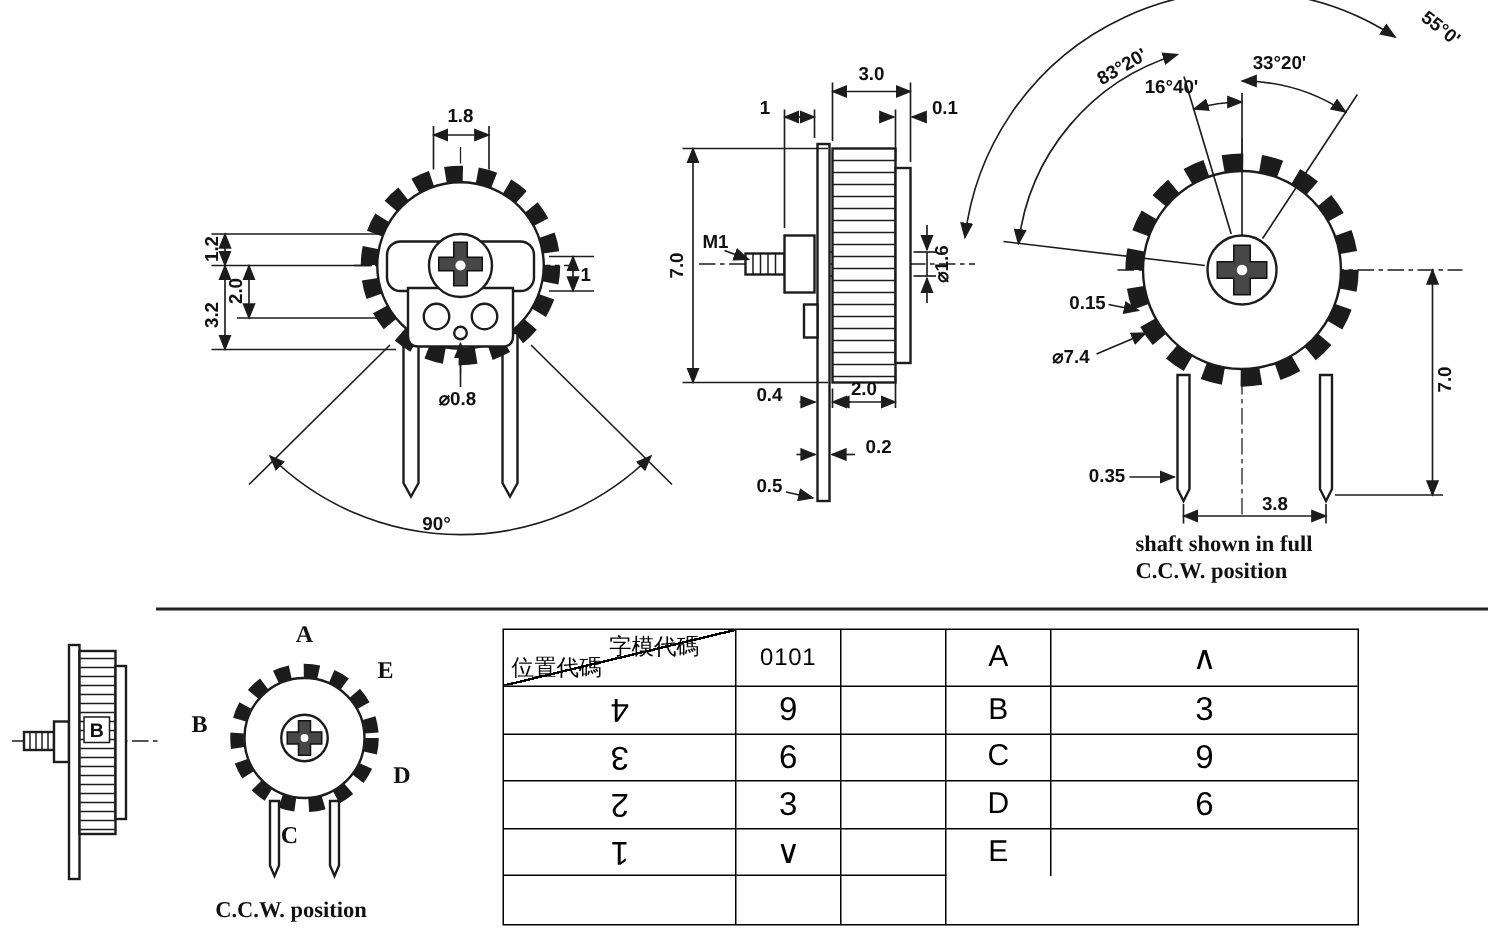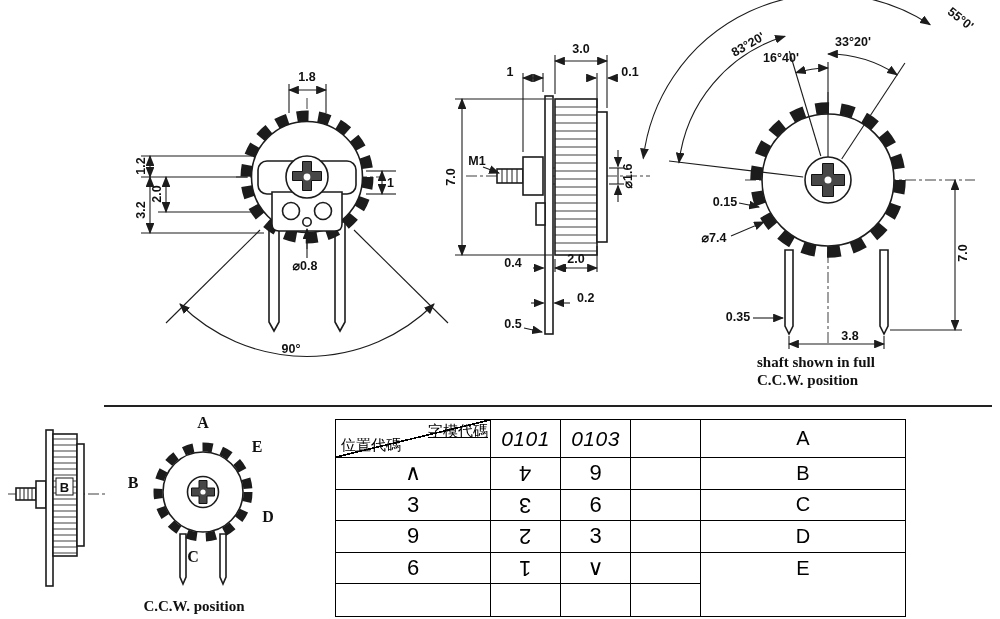"字模代碼" .corner .ct { right: 2px -> 24px; text-decoration: underline -> none }
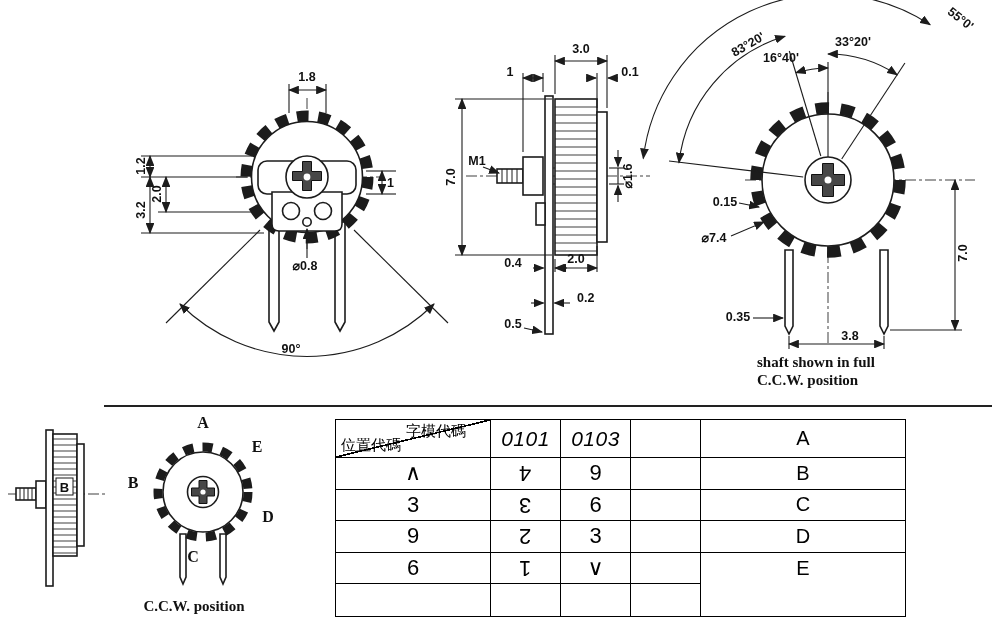"0101" .code { font-size: 21px -> 16px; font-style: italic -> none }
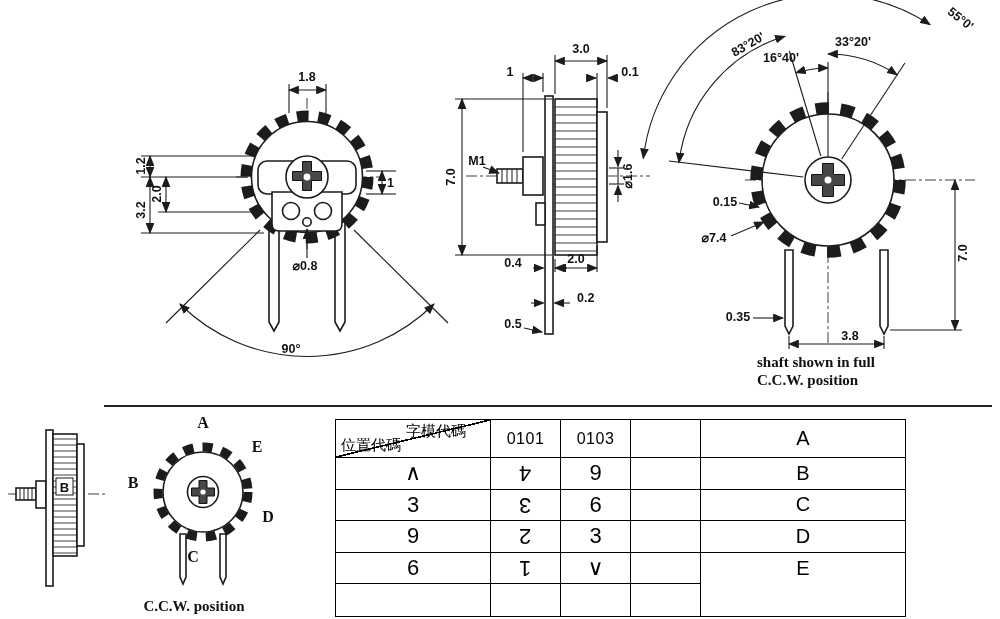"0103" div.tc { html: <div>0103</div> -> none }
